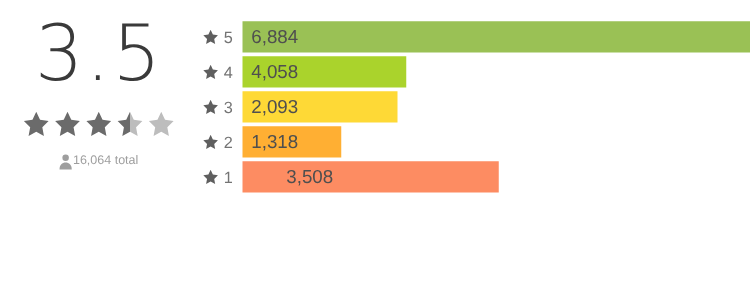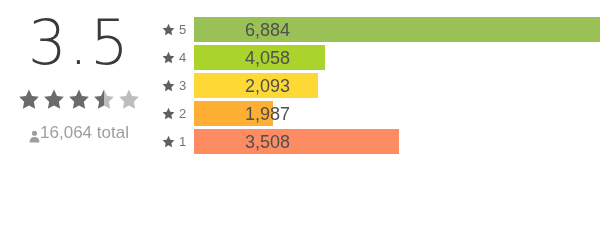"6,884" .bcount { font-size: 18px -> 15px; margin-left: 44px -> none }
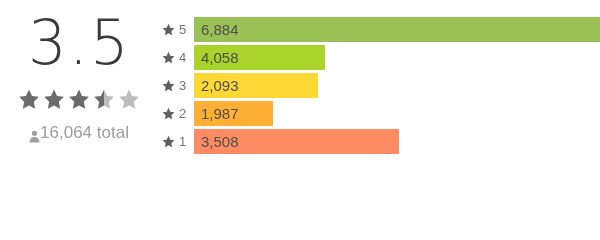"1,987" span.bcount { text: 1,987 -> 1,318 }
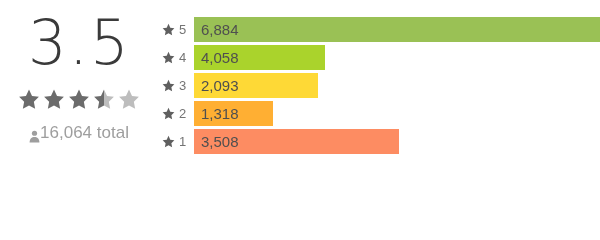"16,064 total" .total-line { align-items: flex-end -> flex-start; font-size: 17px -> 10px }
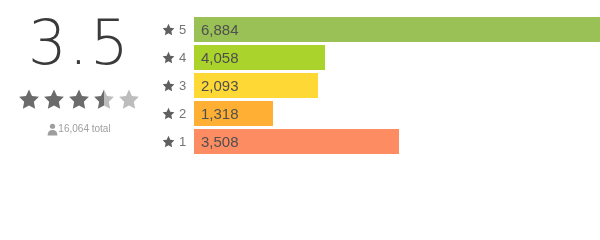"3,508" div.bfill { padding-left: none -> 28px }
